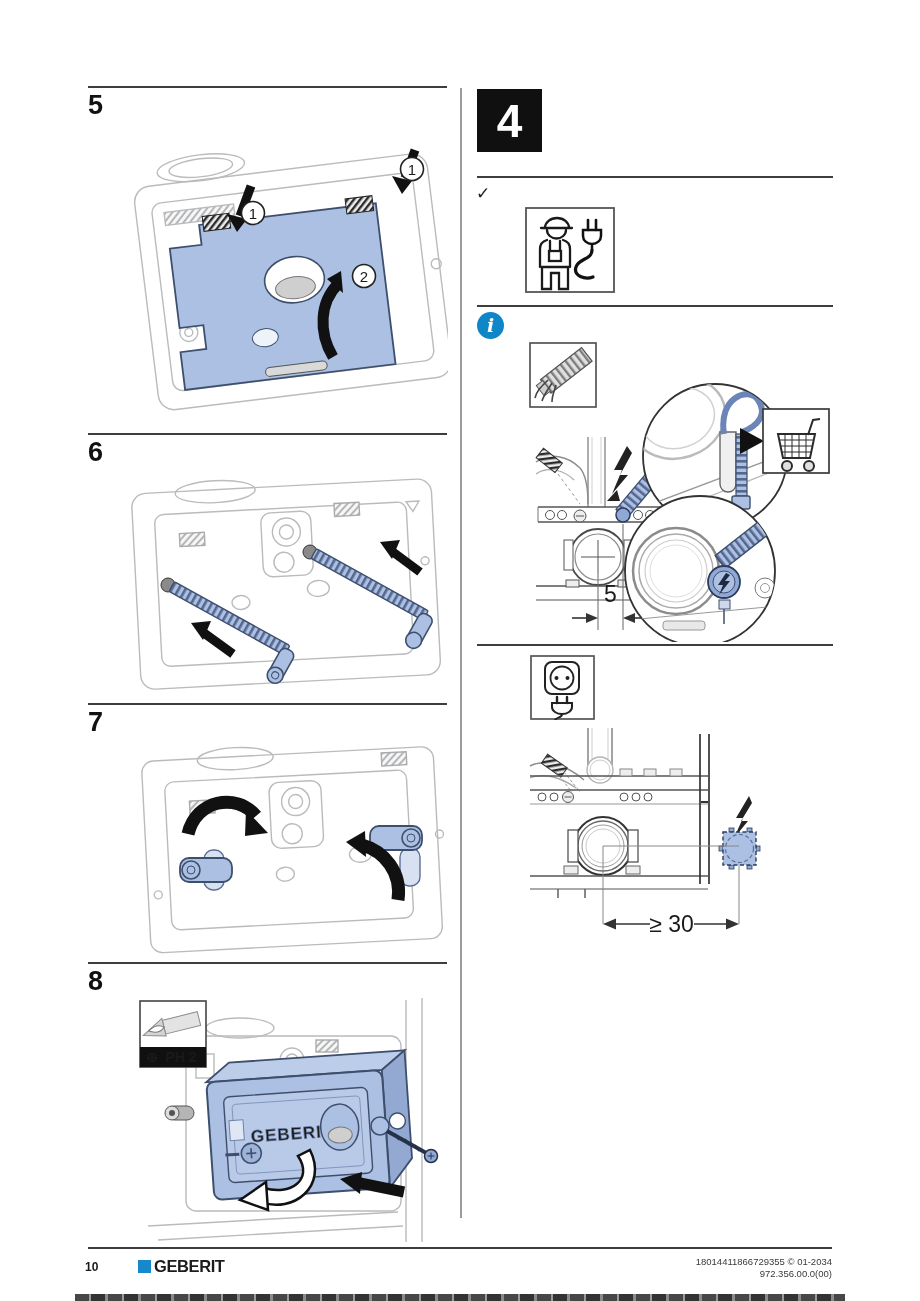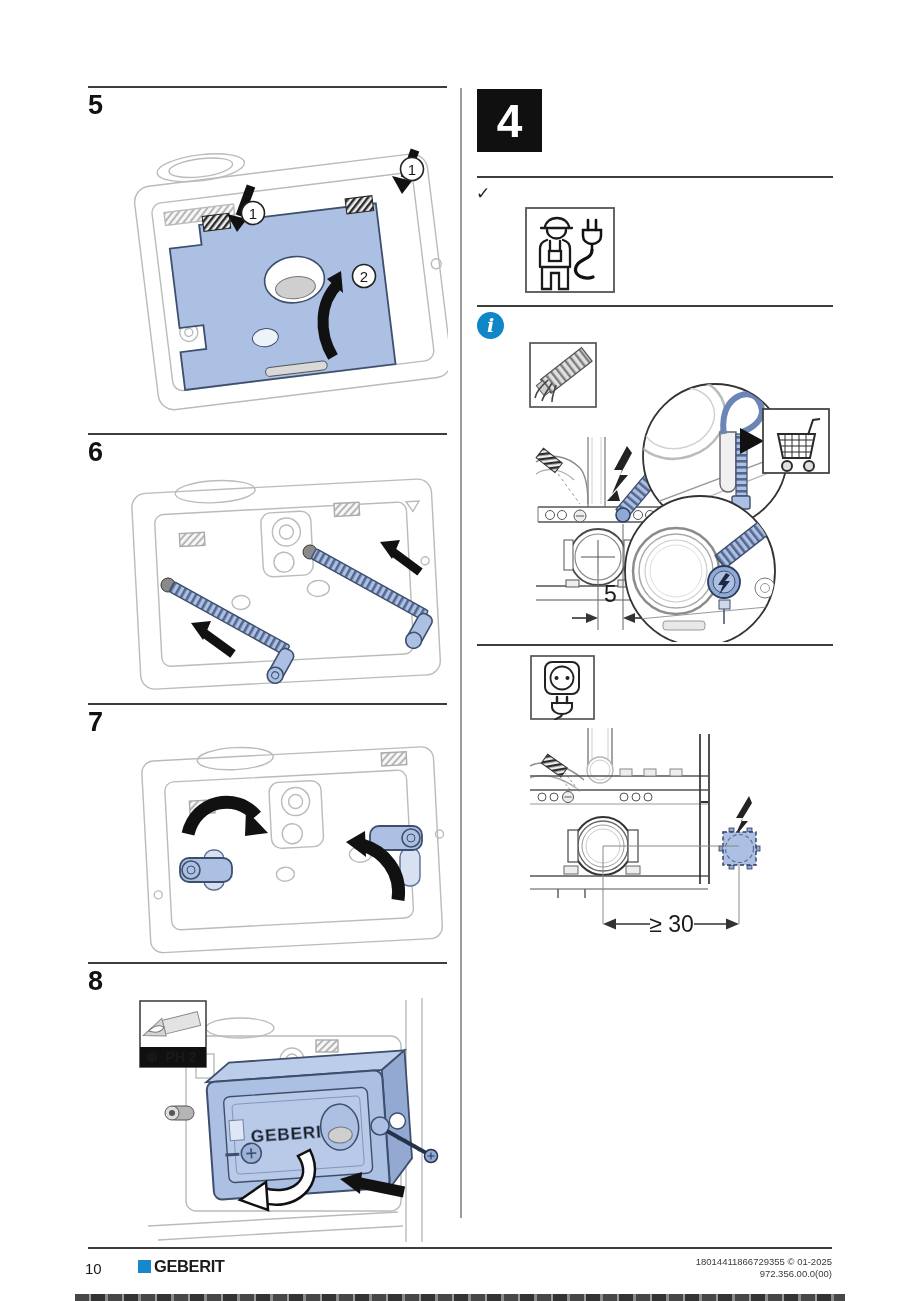"10" .footer-page { font-size: 15px -> 12px; font-weight: normal -> bold }
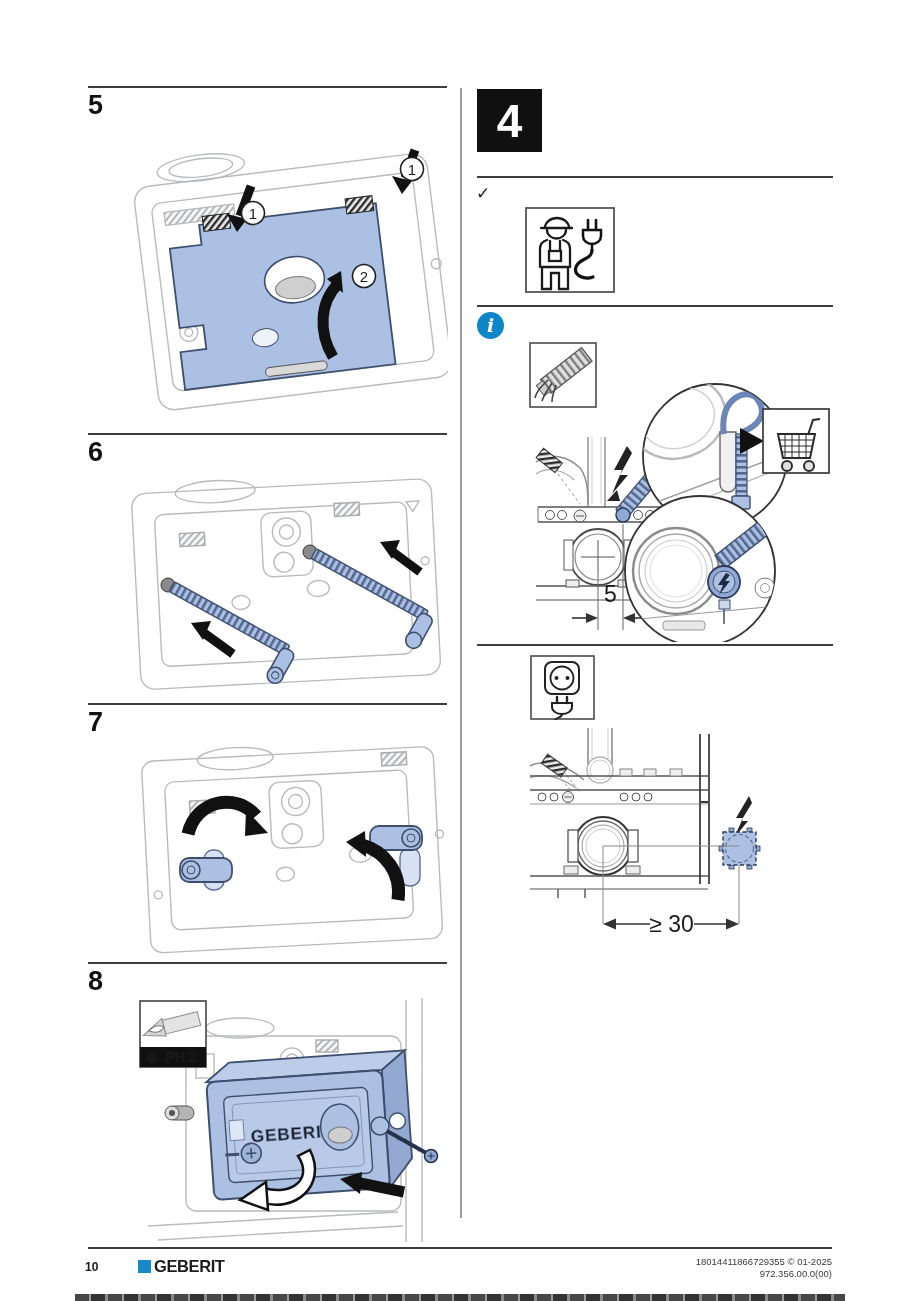"18014411866729355 © 01-2025" div { text: 01-2025 -> 01-2034 }
